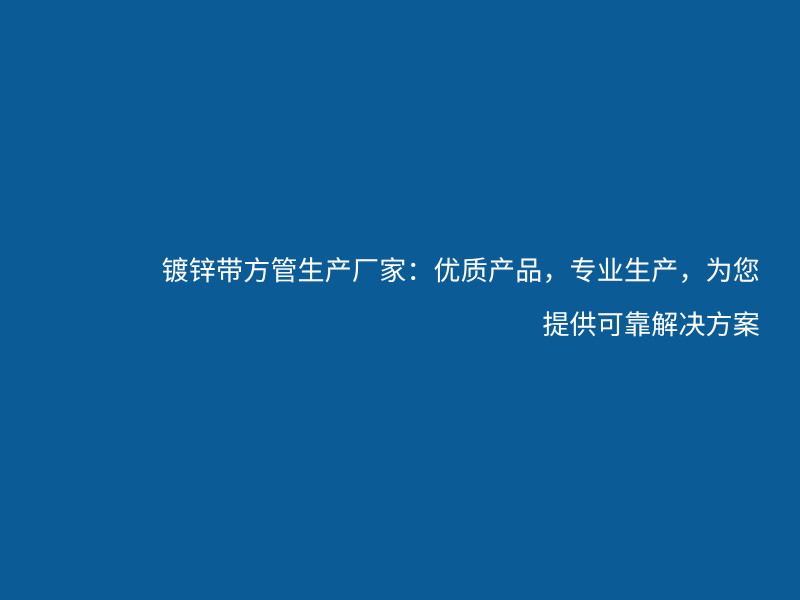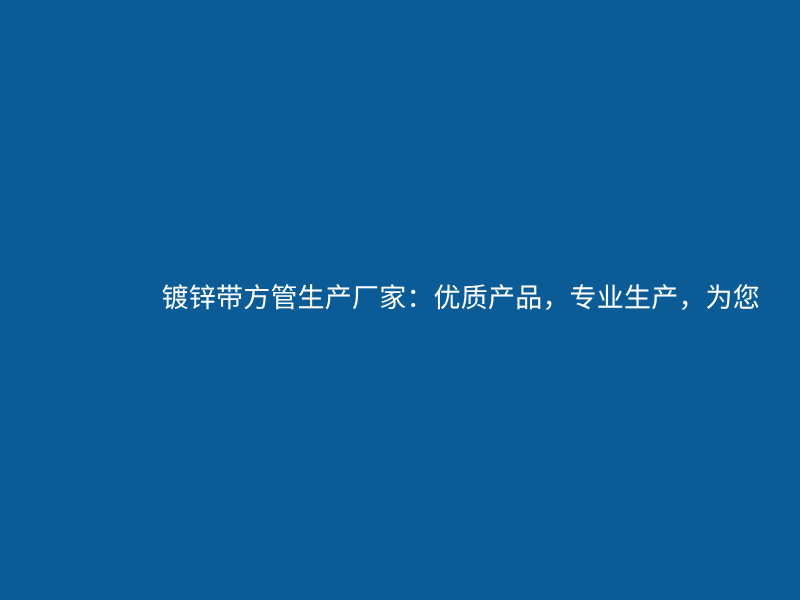"提供可靠解决方案" span.headline-line { html: none -> <span>提供可靠解决方案</span> }
